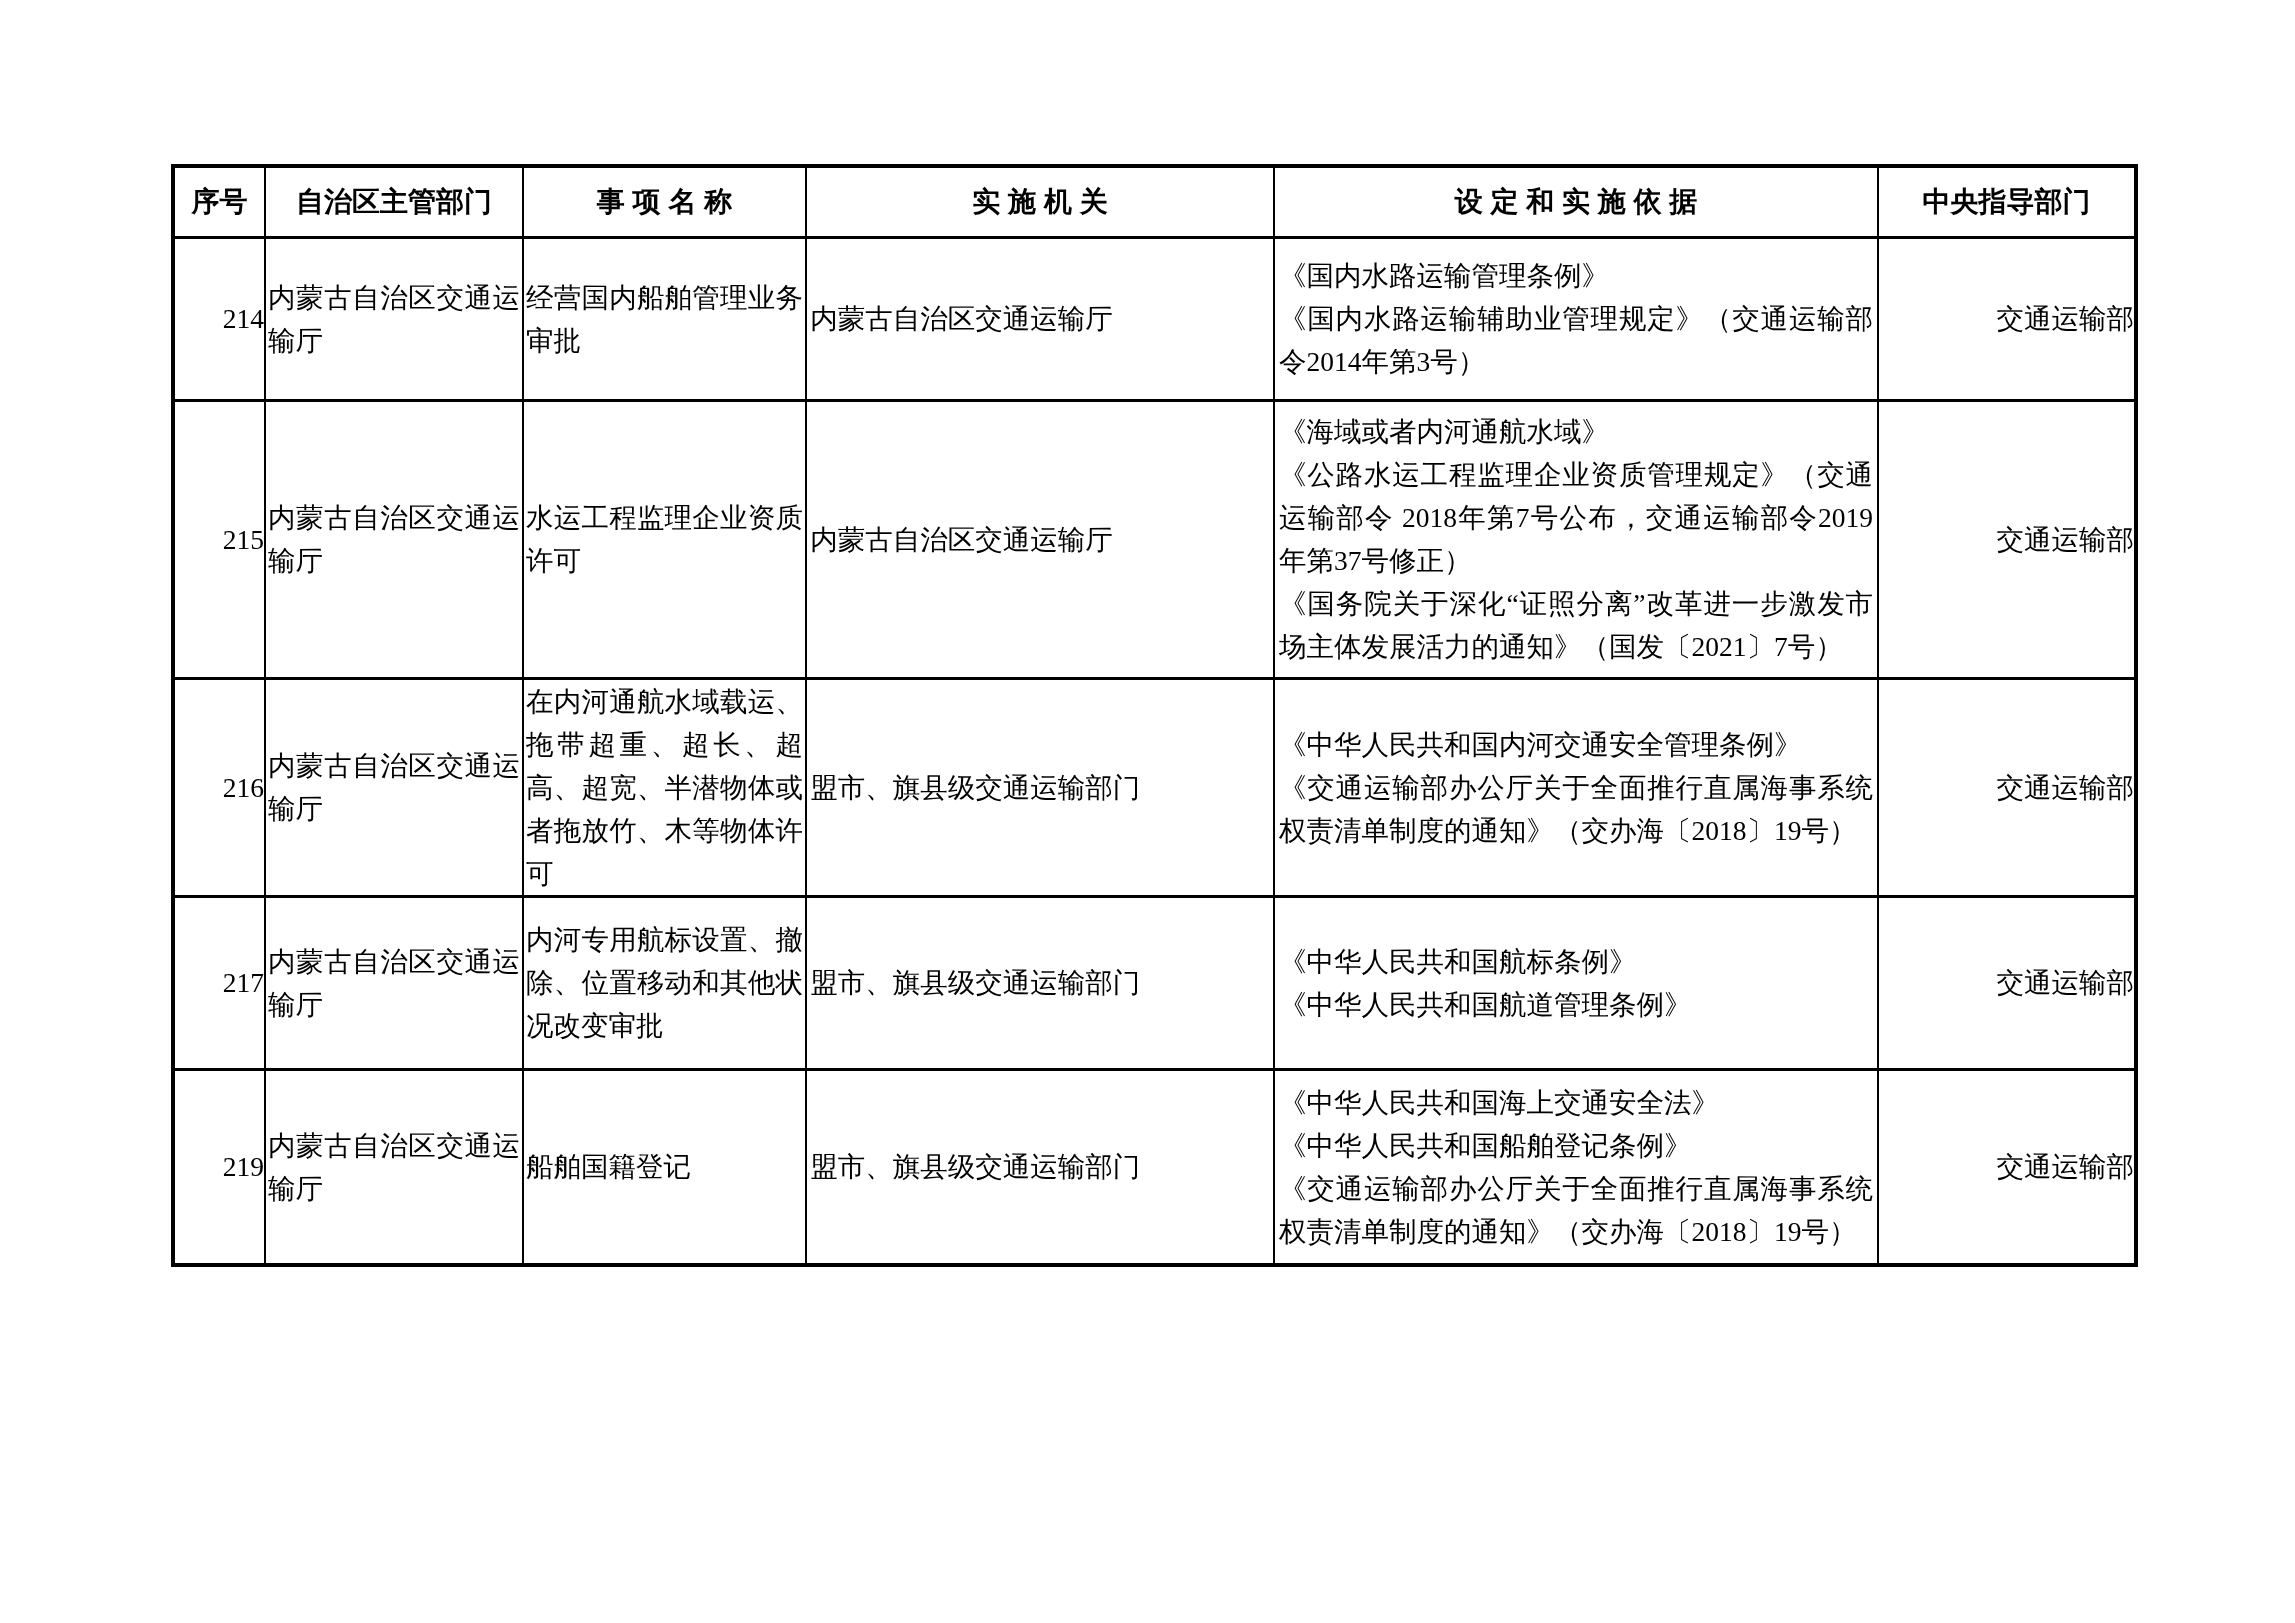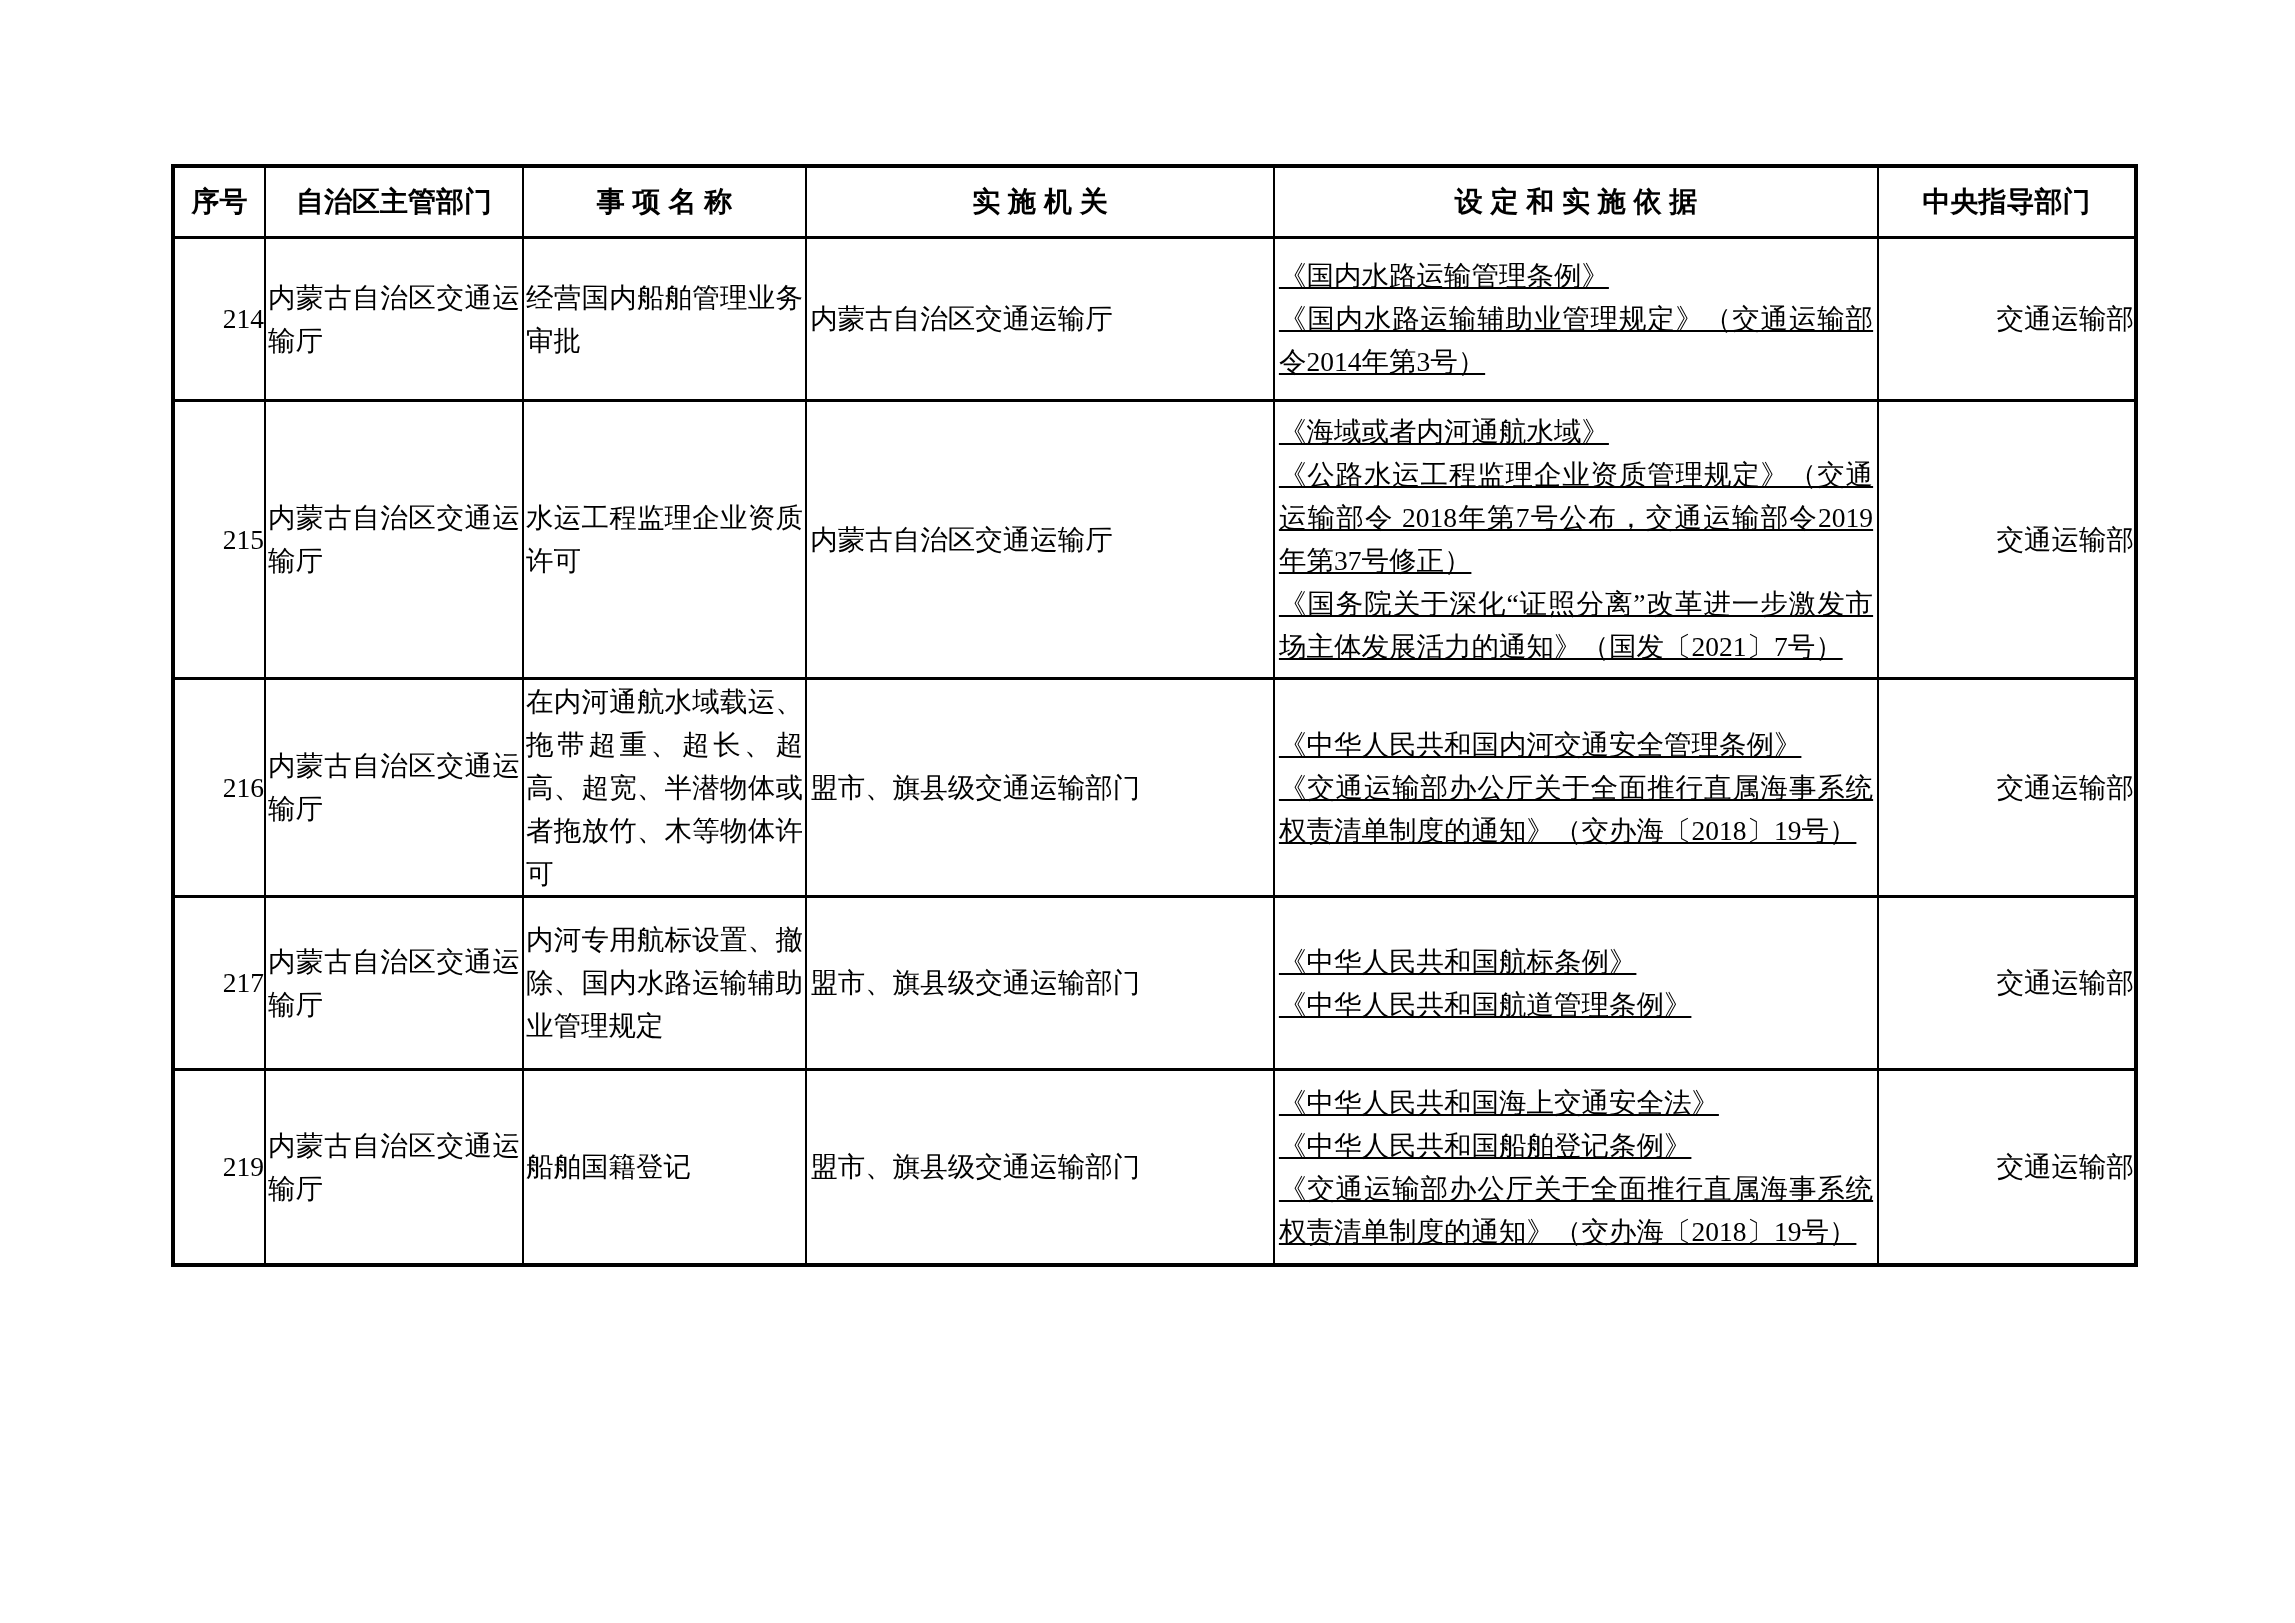"《国内水路运输管理条例》" td.cell-basis { text-decoration: underline -> none }
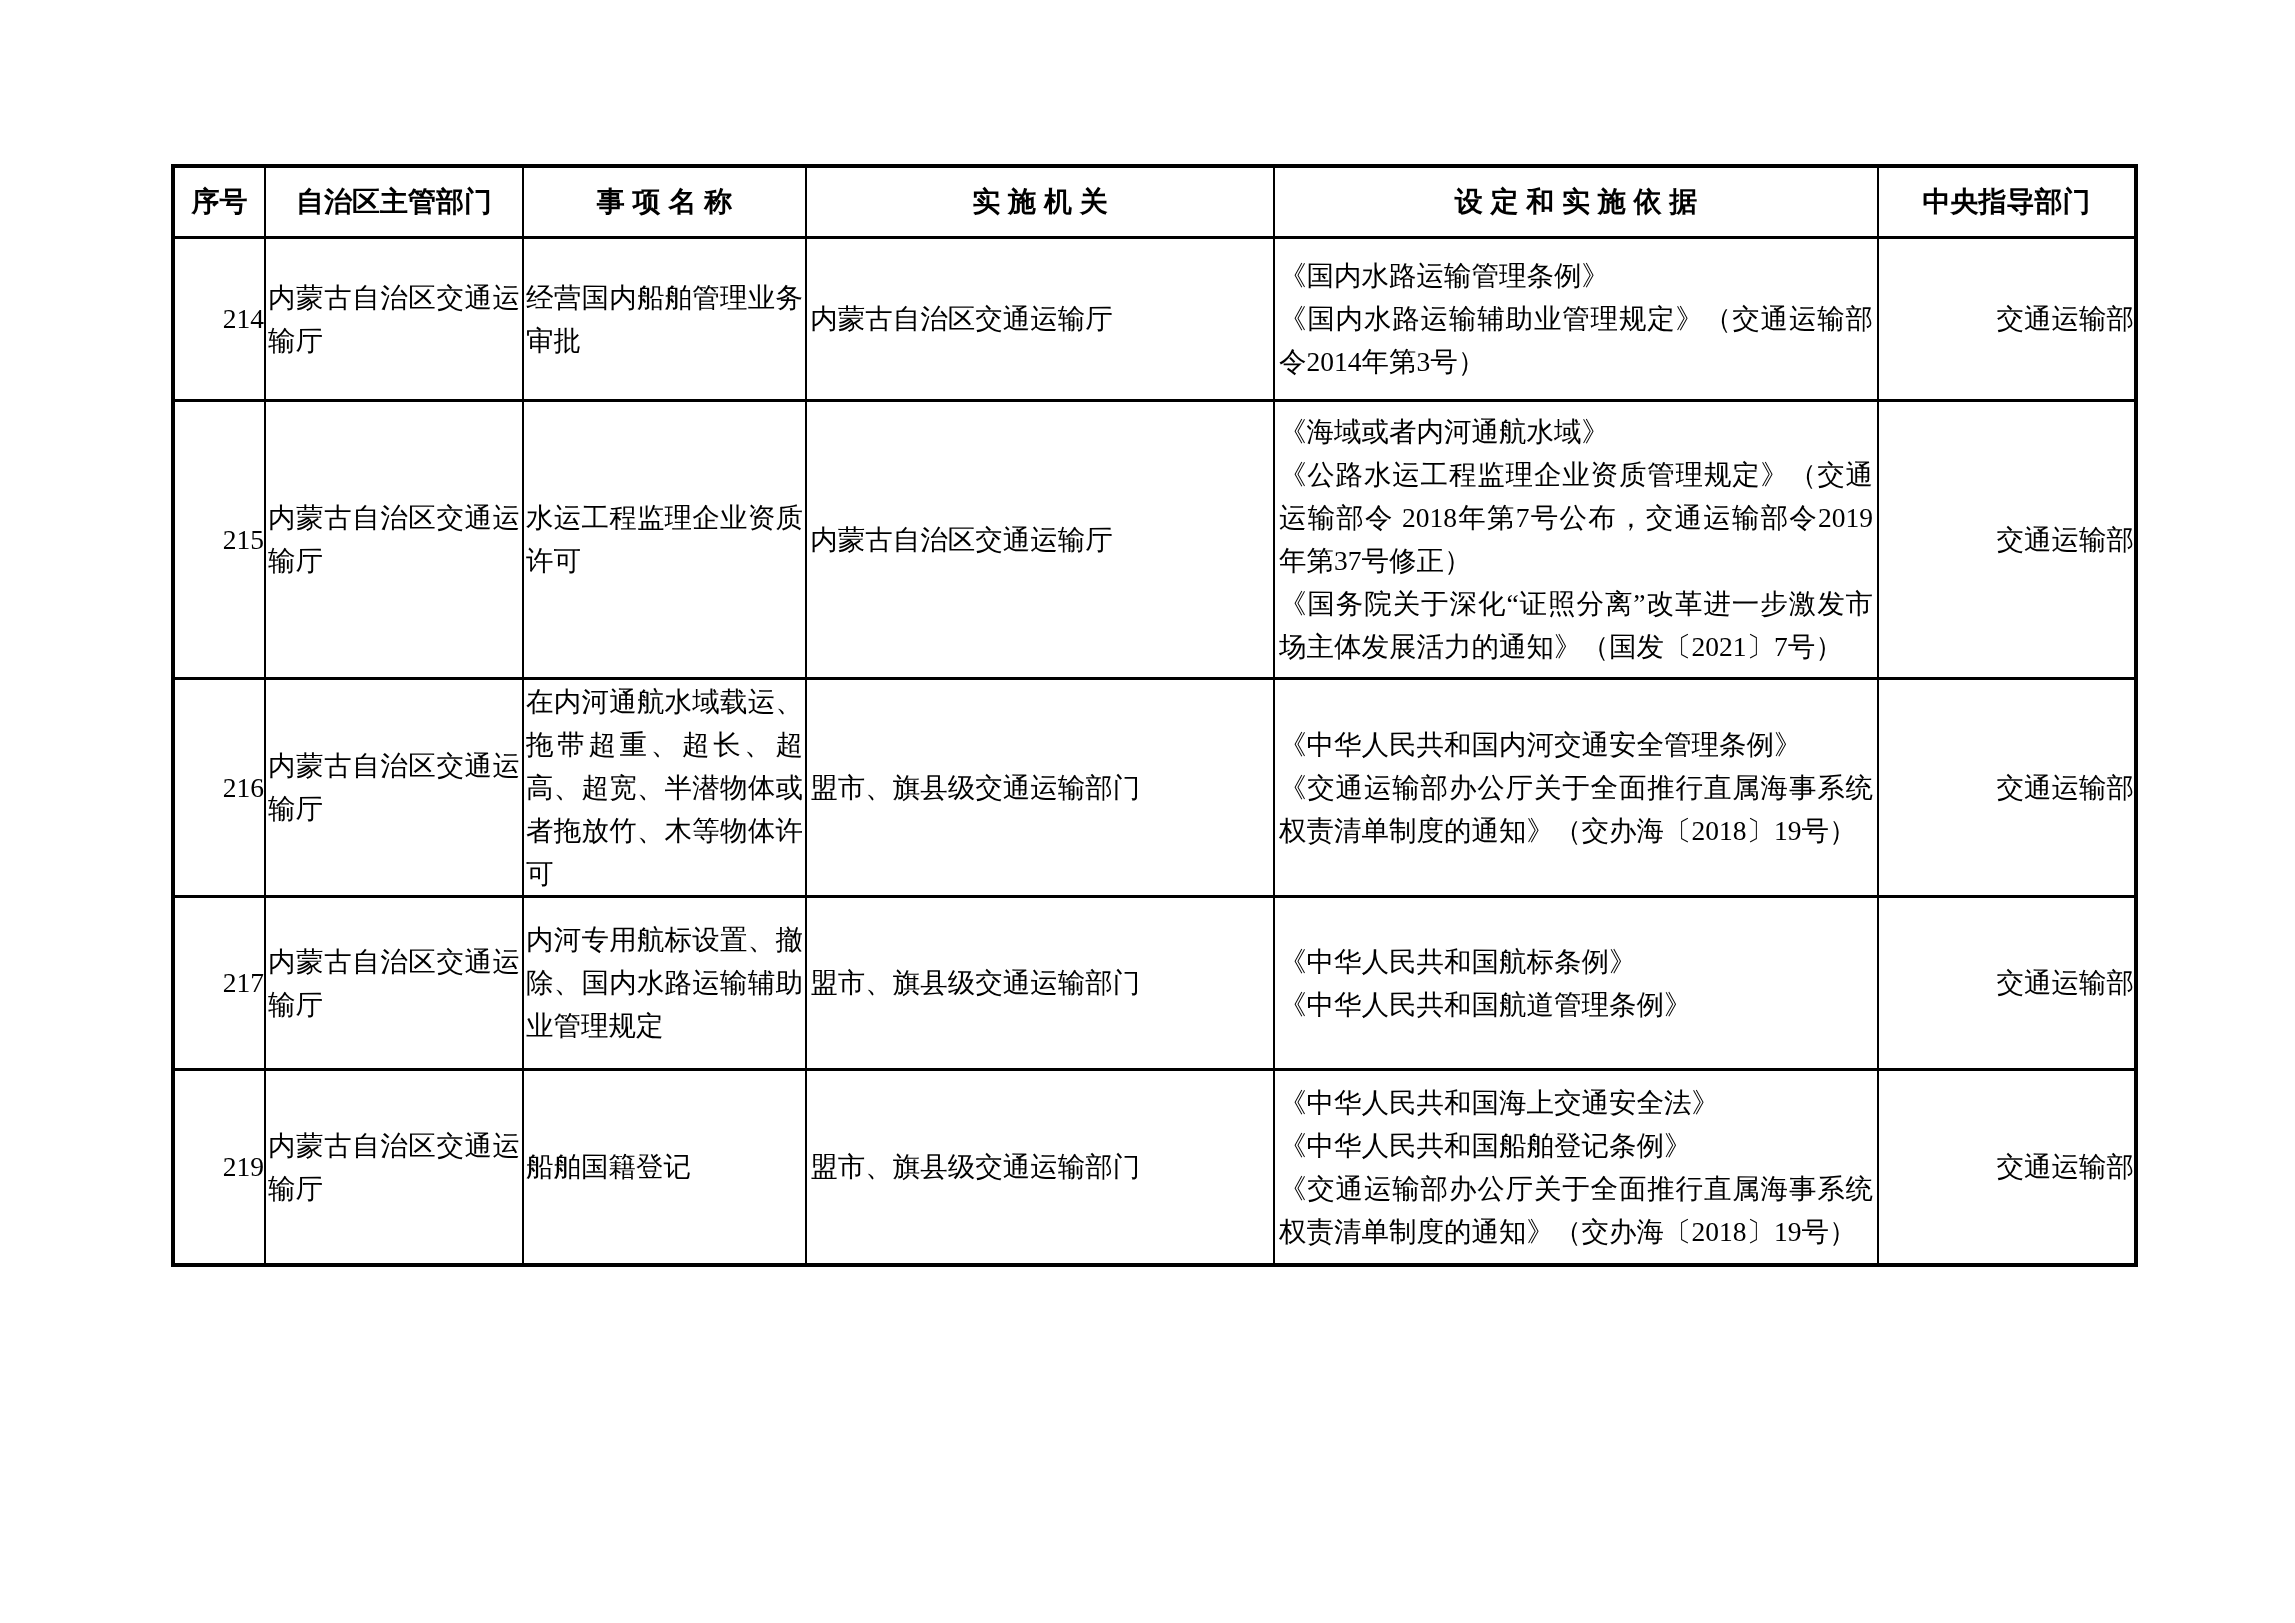"内河专用航标设置、撤除、国内水路运输辅助业管理规定" td.cell-item { text: 国内水路运输辅助业管理规定 -> 位置移动和其他状况改变审批 }
